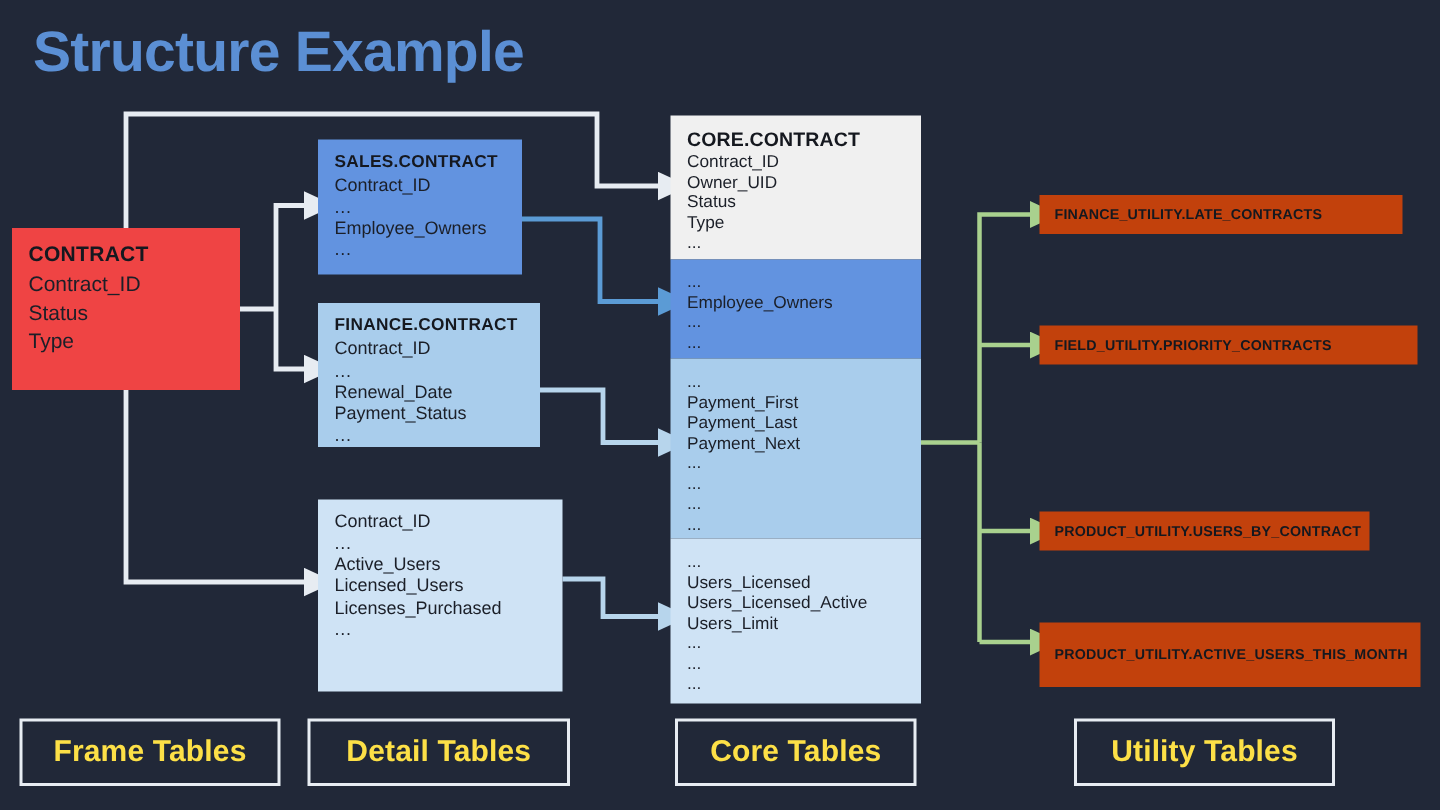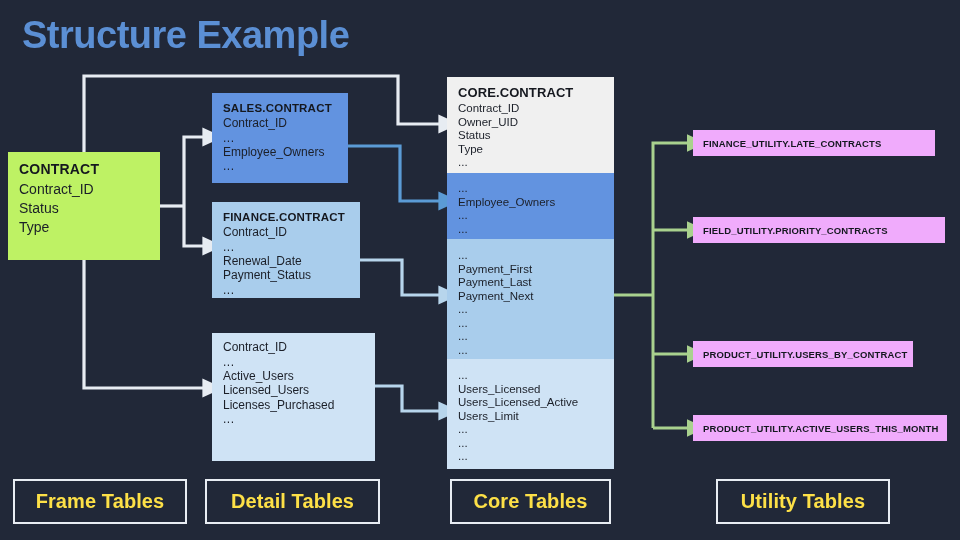"FINANCE_UTILITY.LATE_CONTRACTS" .util { background: #f0abfc -> #c2410c }
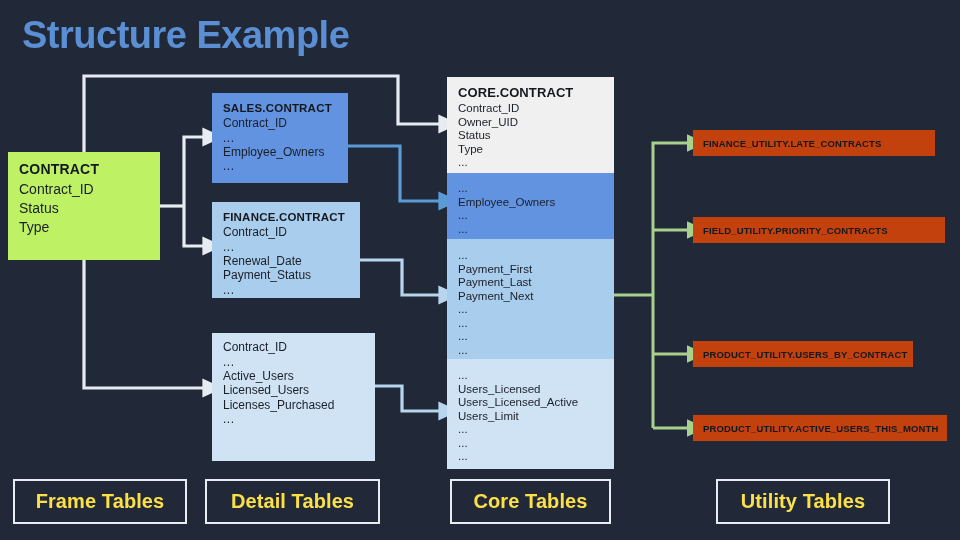"CONTRACT" div.tbl { background: #bef264 -> #ef4444 }
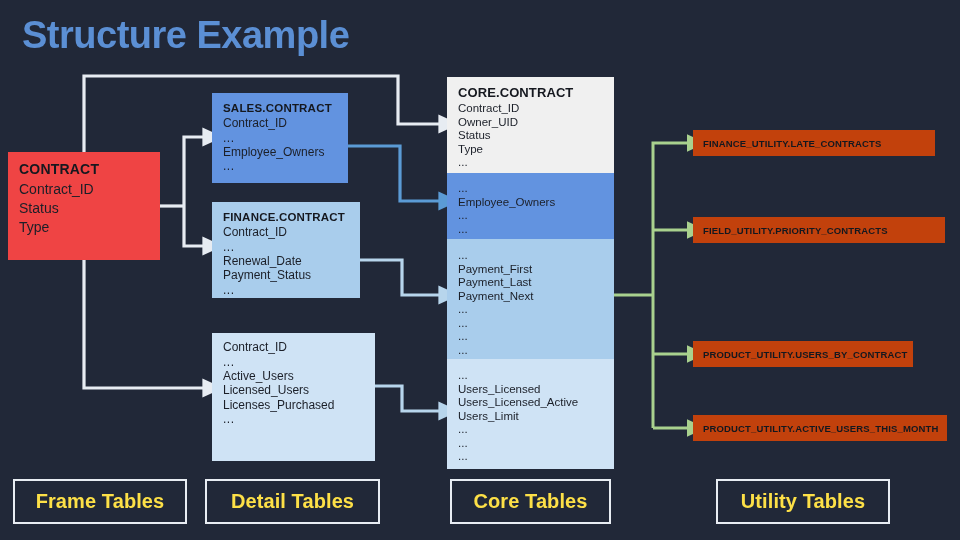"PRODUCT_UTILITY.ACTIVE_USERS_THIS_MONTH" div.util { height: 26px -> 43px }
